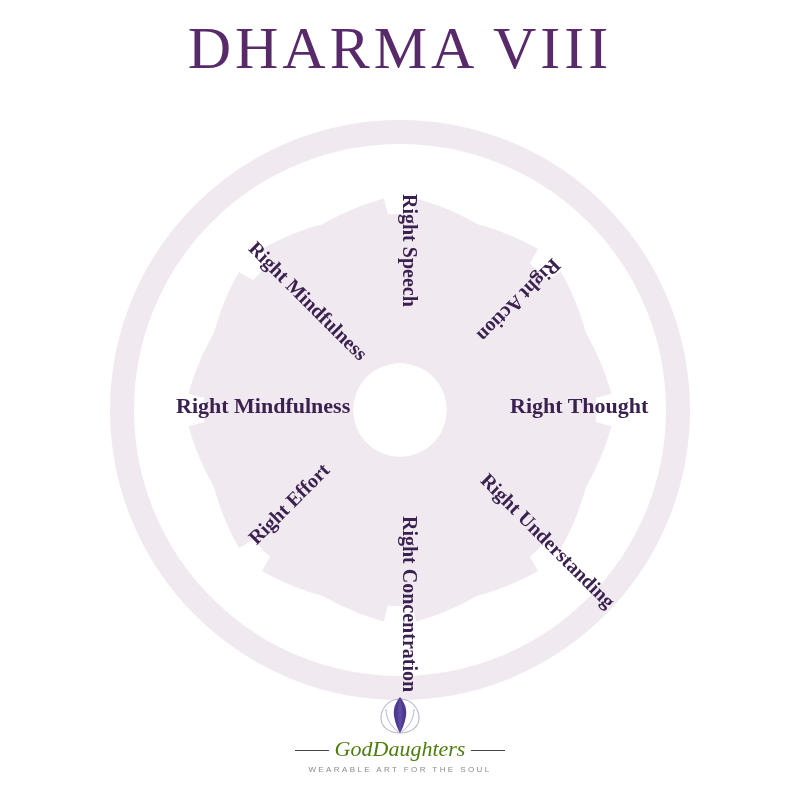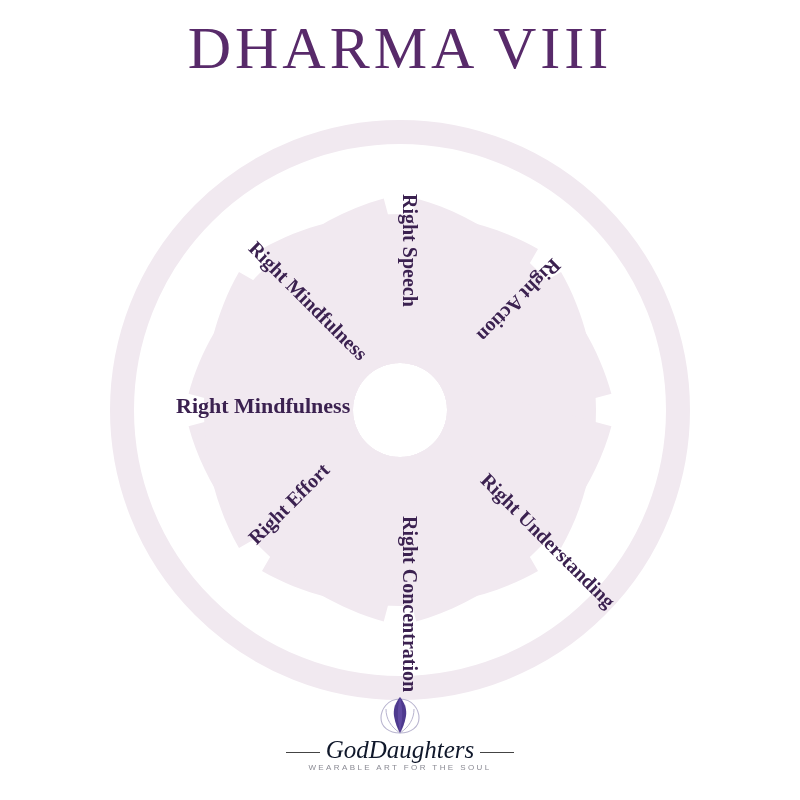"Right Thought" div.spoke-label { html: none -> <div>Right Thought</div> }
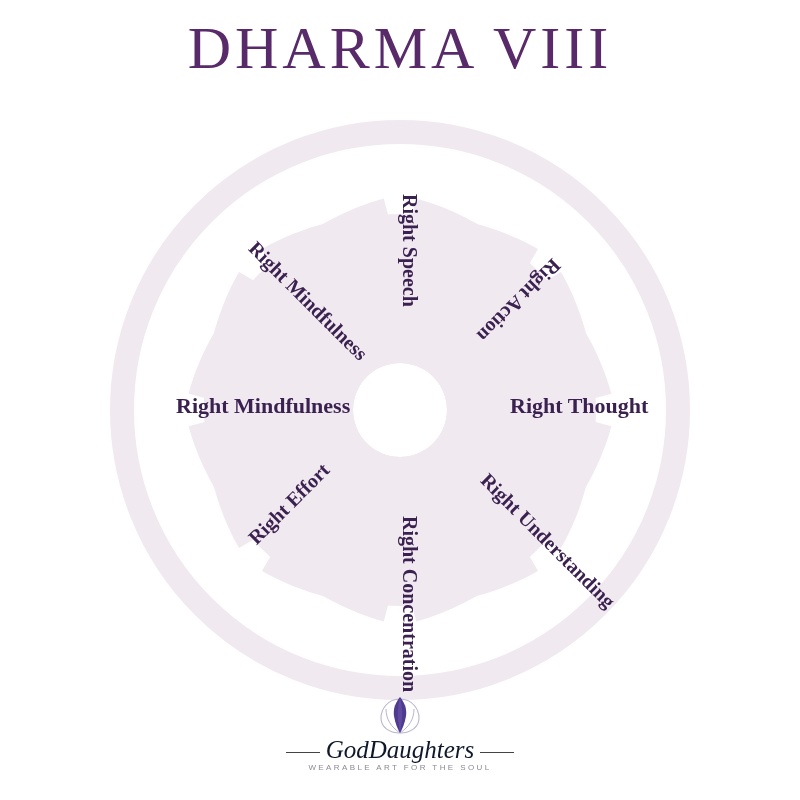"GodDaughters" #logo-name { color: #0f172a -> #4d7c0f; font-size: 25px -> 22px }
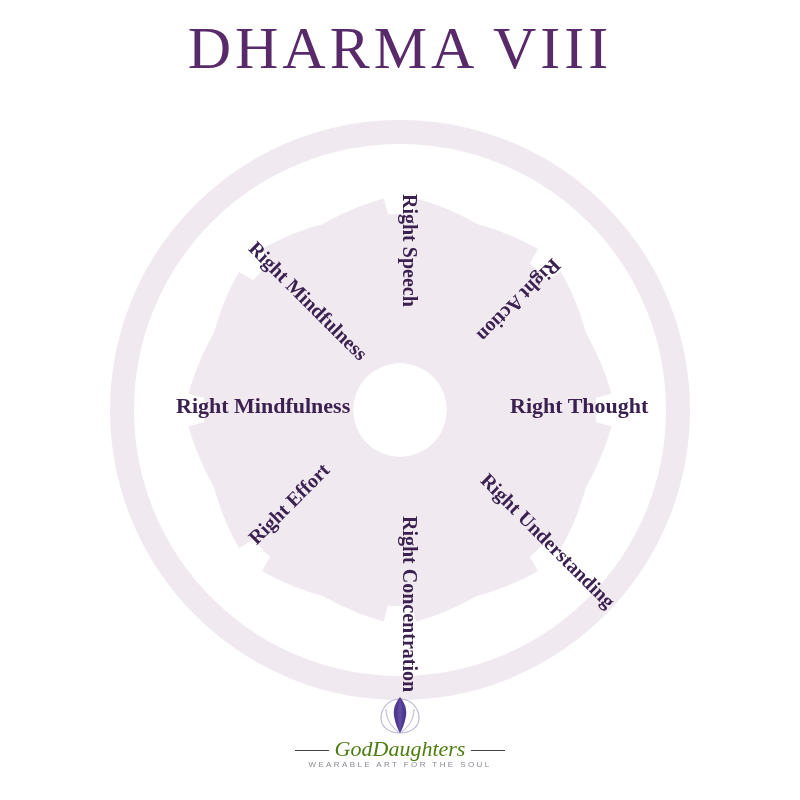"WEARABLE ART FOR THE SOUL" #logo-tag { margin-top: none -> 5px }
